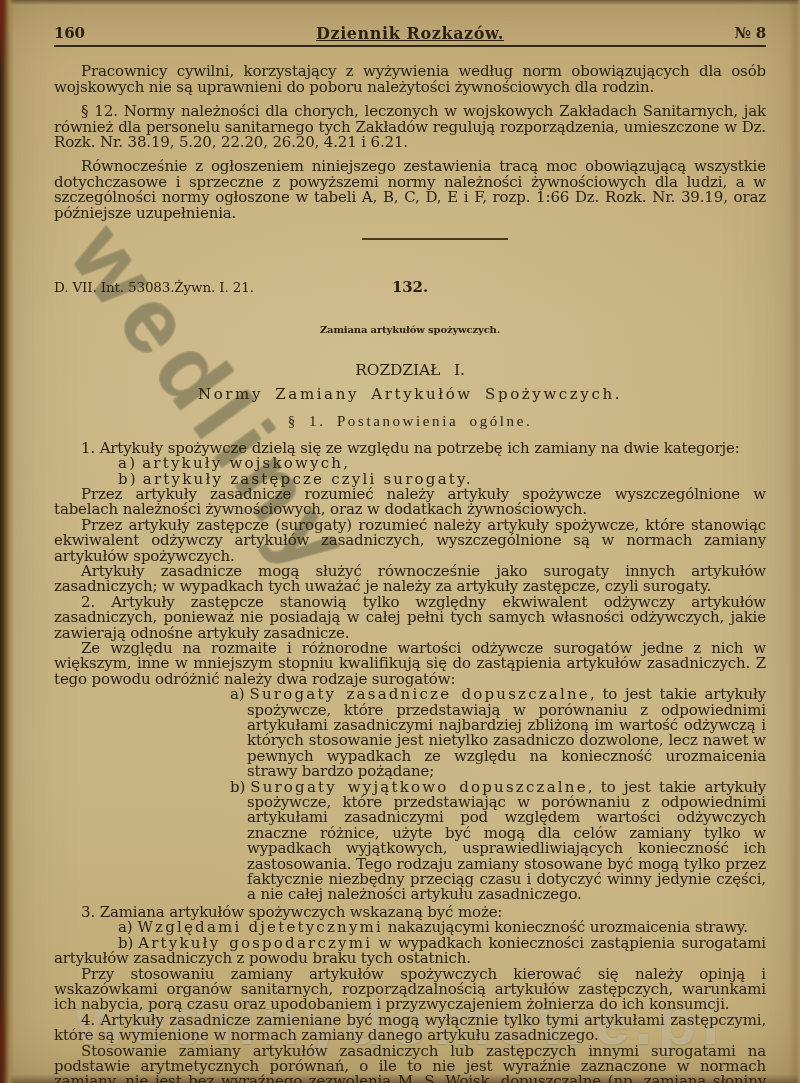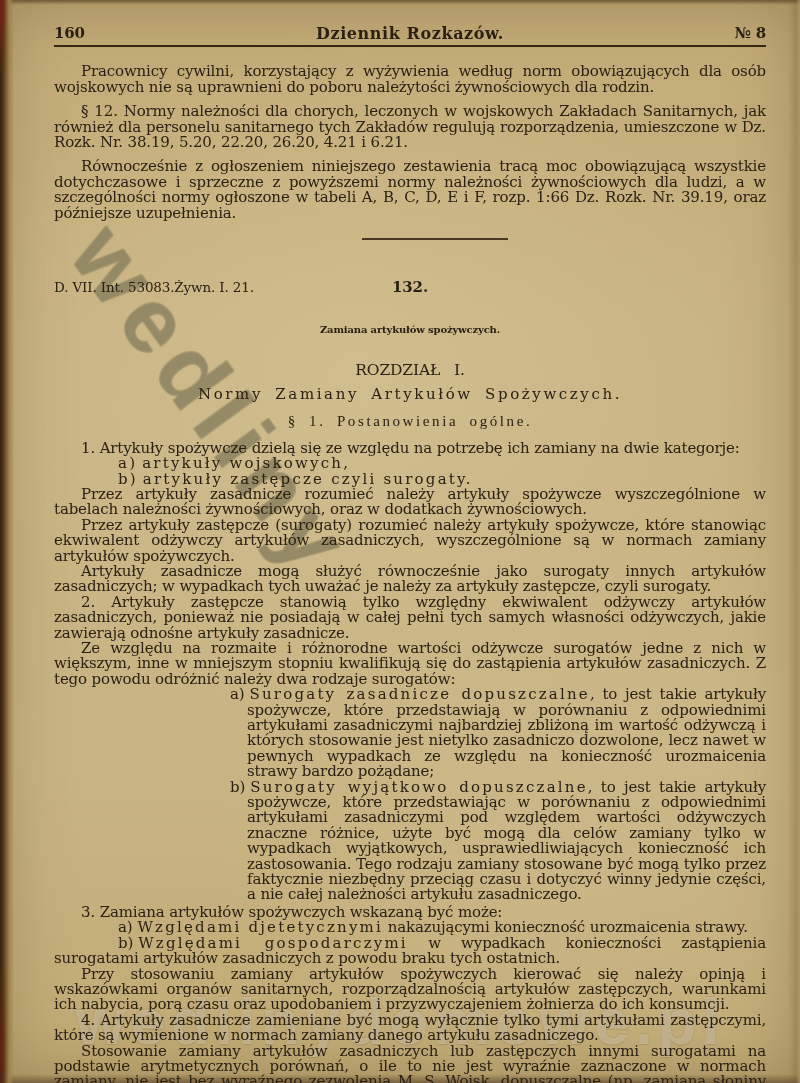"Dziennik Rozkazów." .masthead .journal { text-decoration: none -> underline }
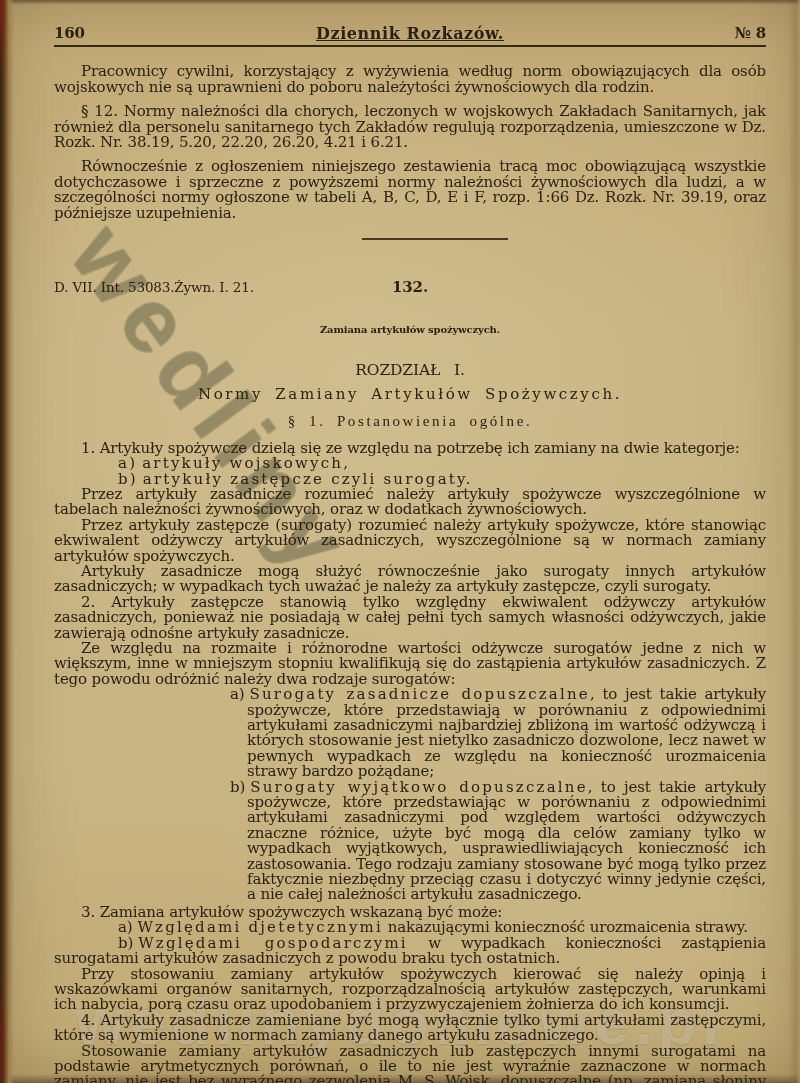"Względami gospodarczymi" span.spaced { text: Względami -> Artykuły }
